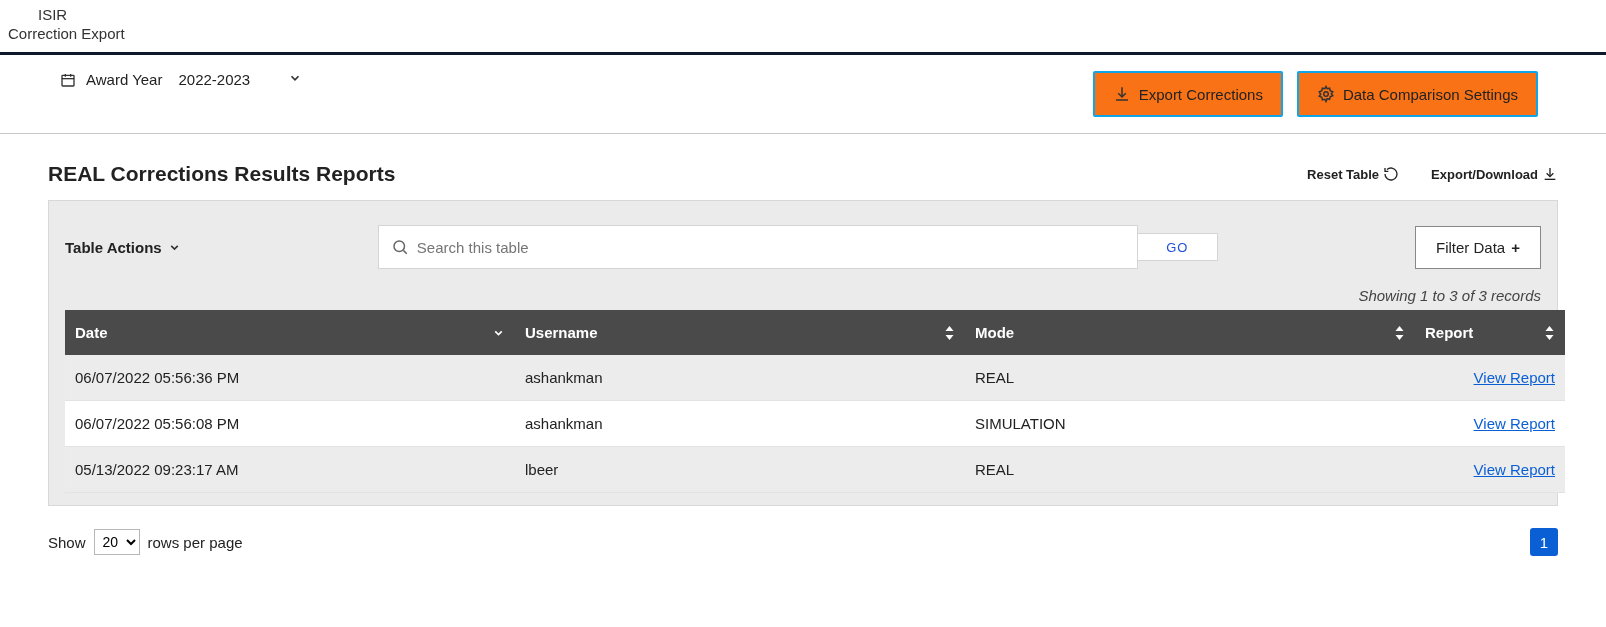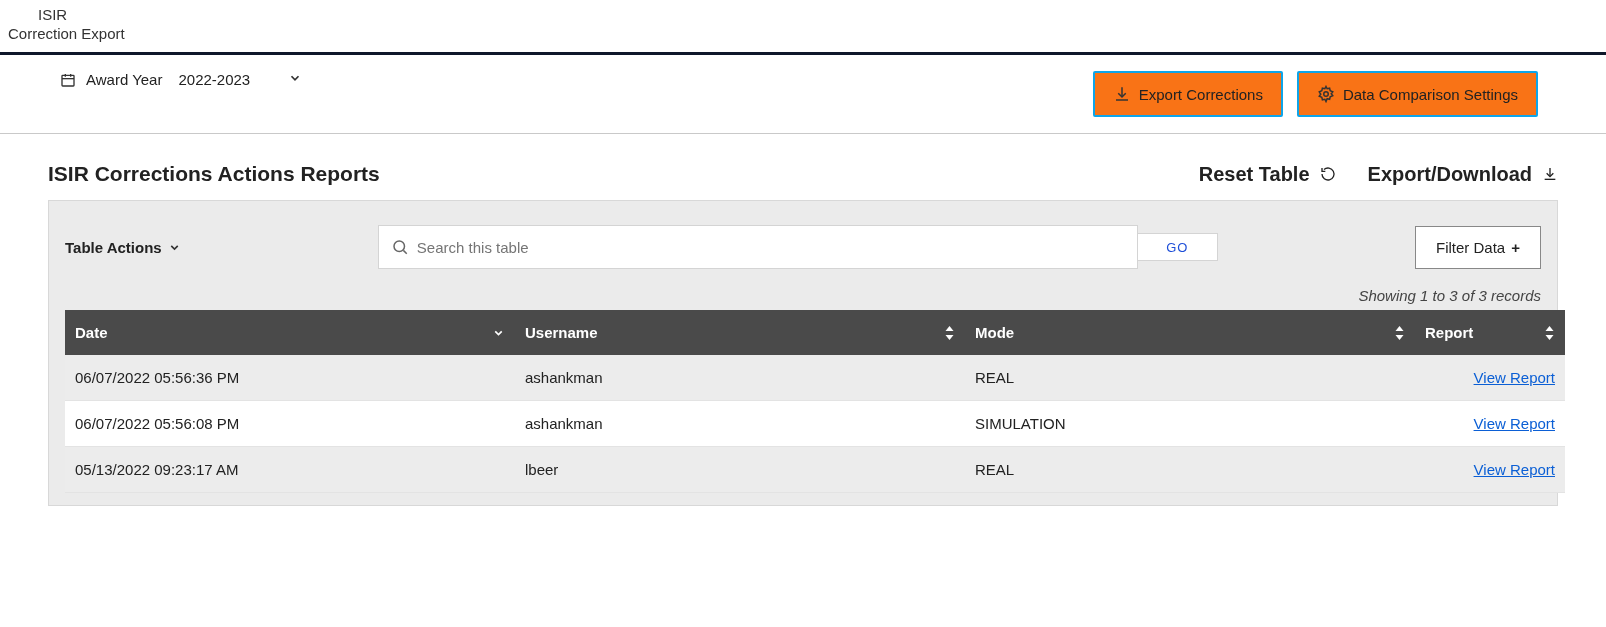"ISIR Corrections Actions Reports" div.section-title { text: ISIR Corrections Actions -> REAL Corrections Results }
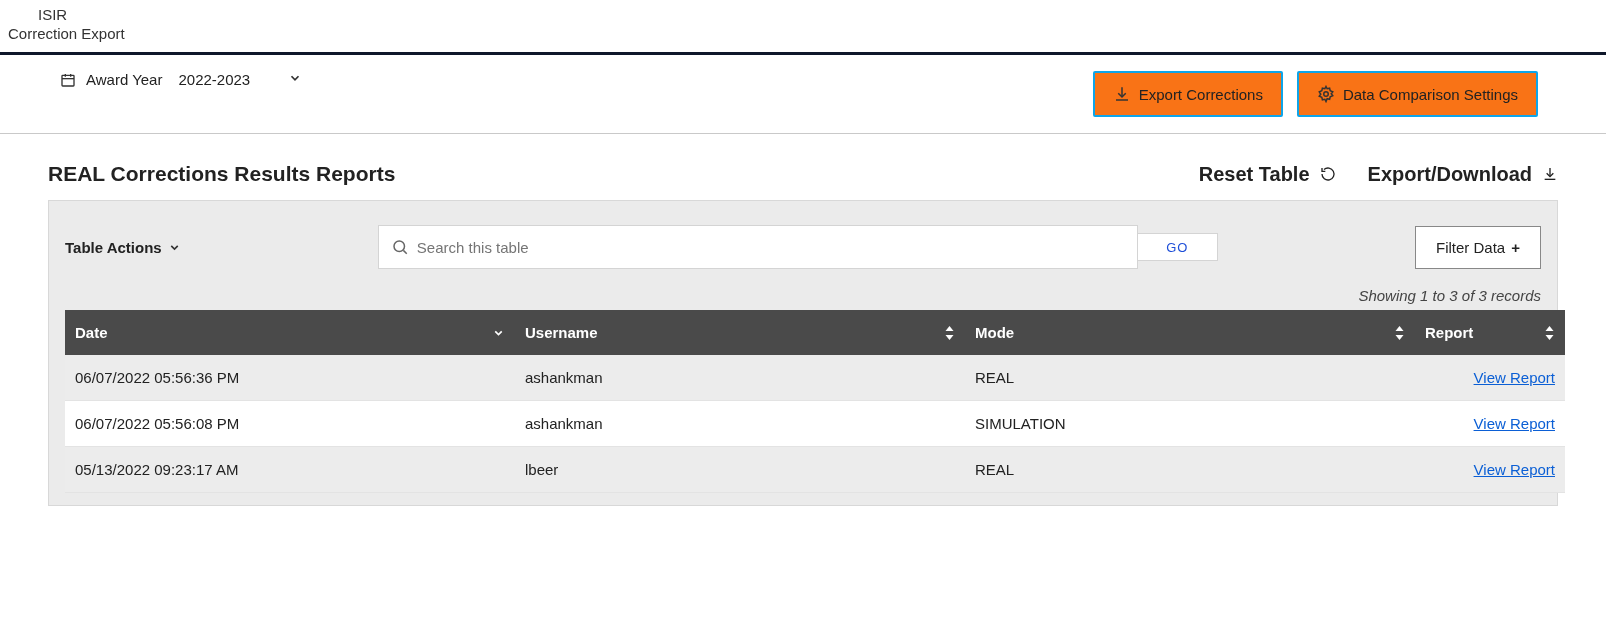"Reset Table" .link-action { font-size: 20px -> 13px; gap: 10px -> 4px }
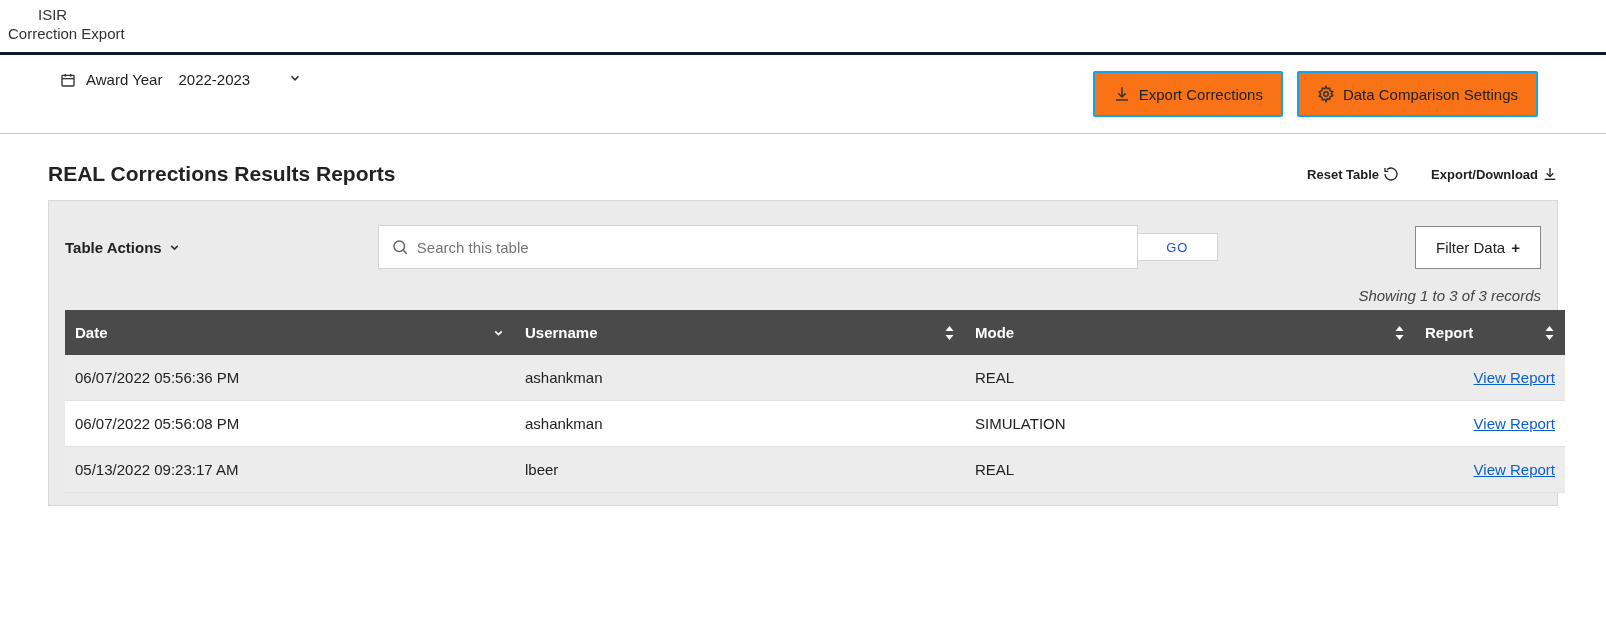"Show" div.footer-row { html: none -> <div> <div> <span>Show</span> <select> <option>20</option> </select> <span>rows per page</span> </div> <div> <span>1</span> </div> </div> }
